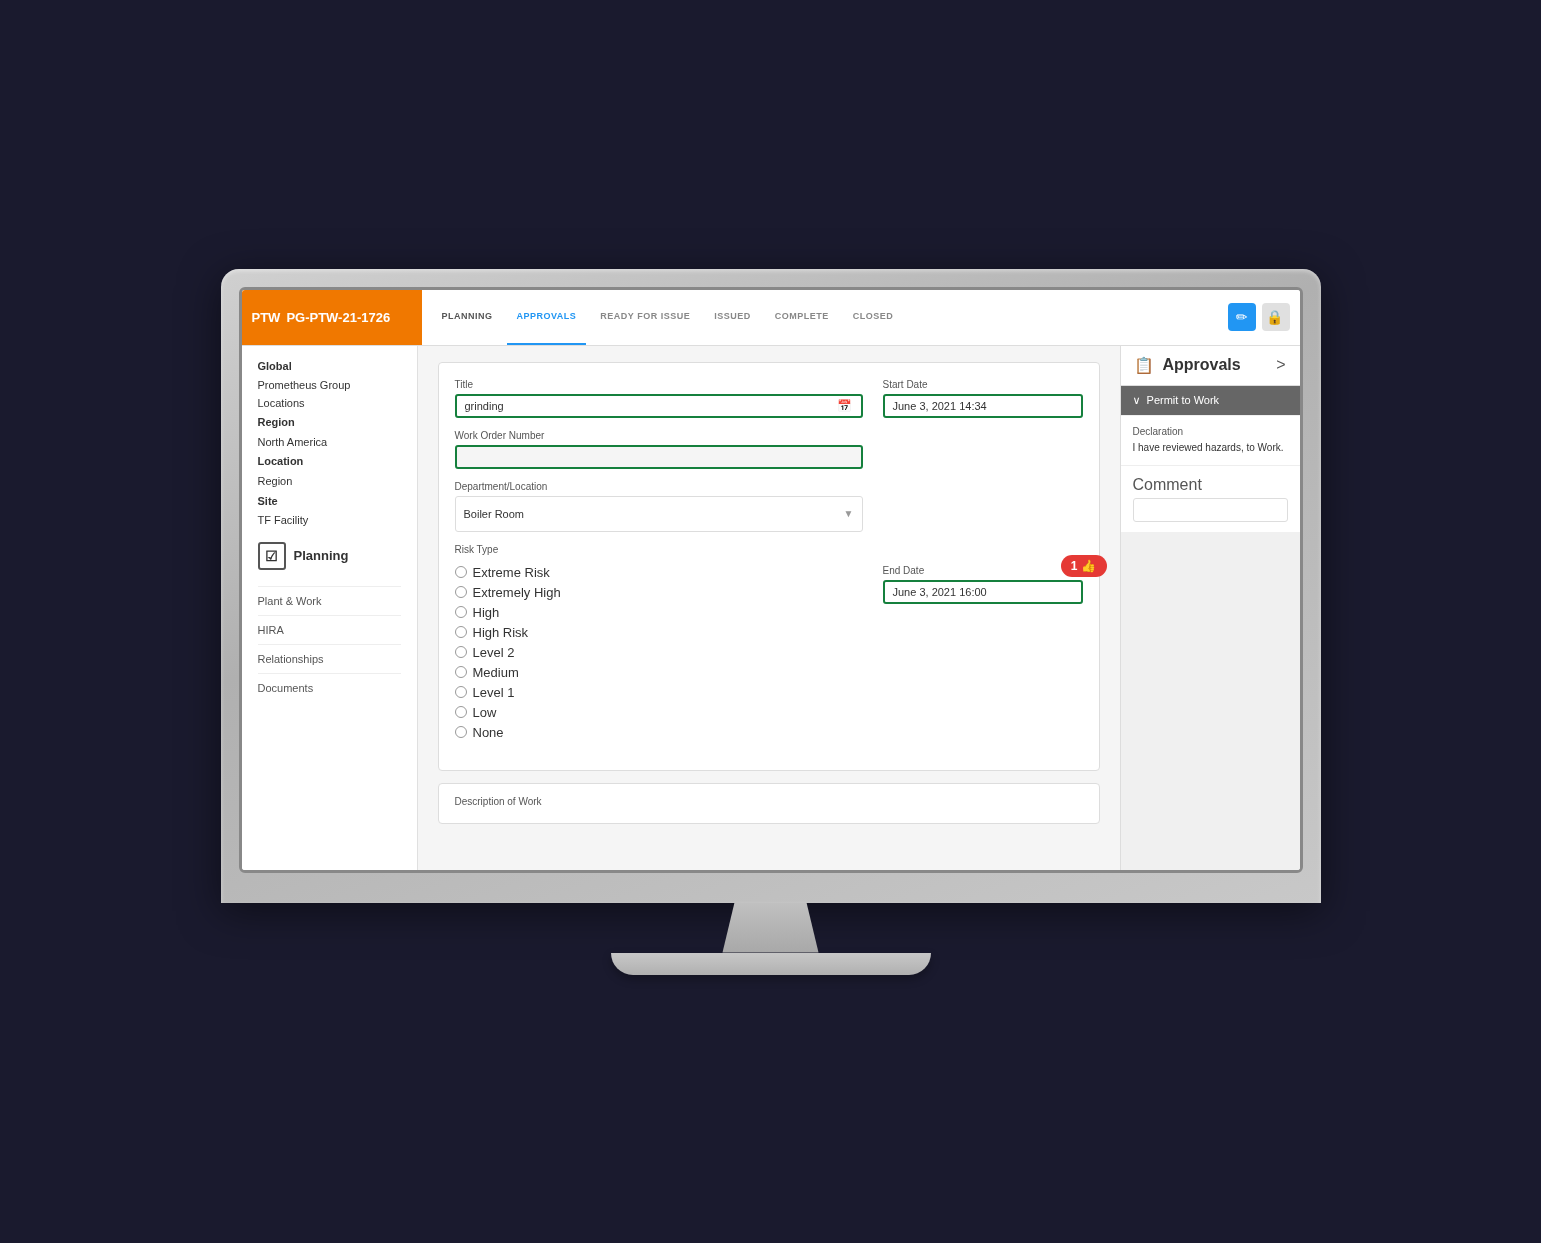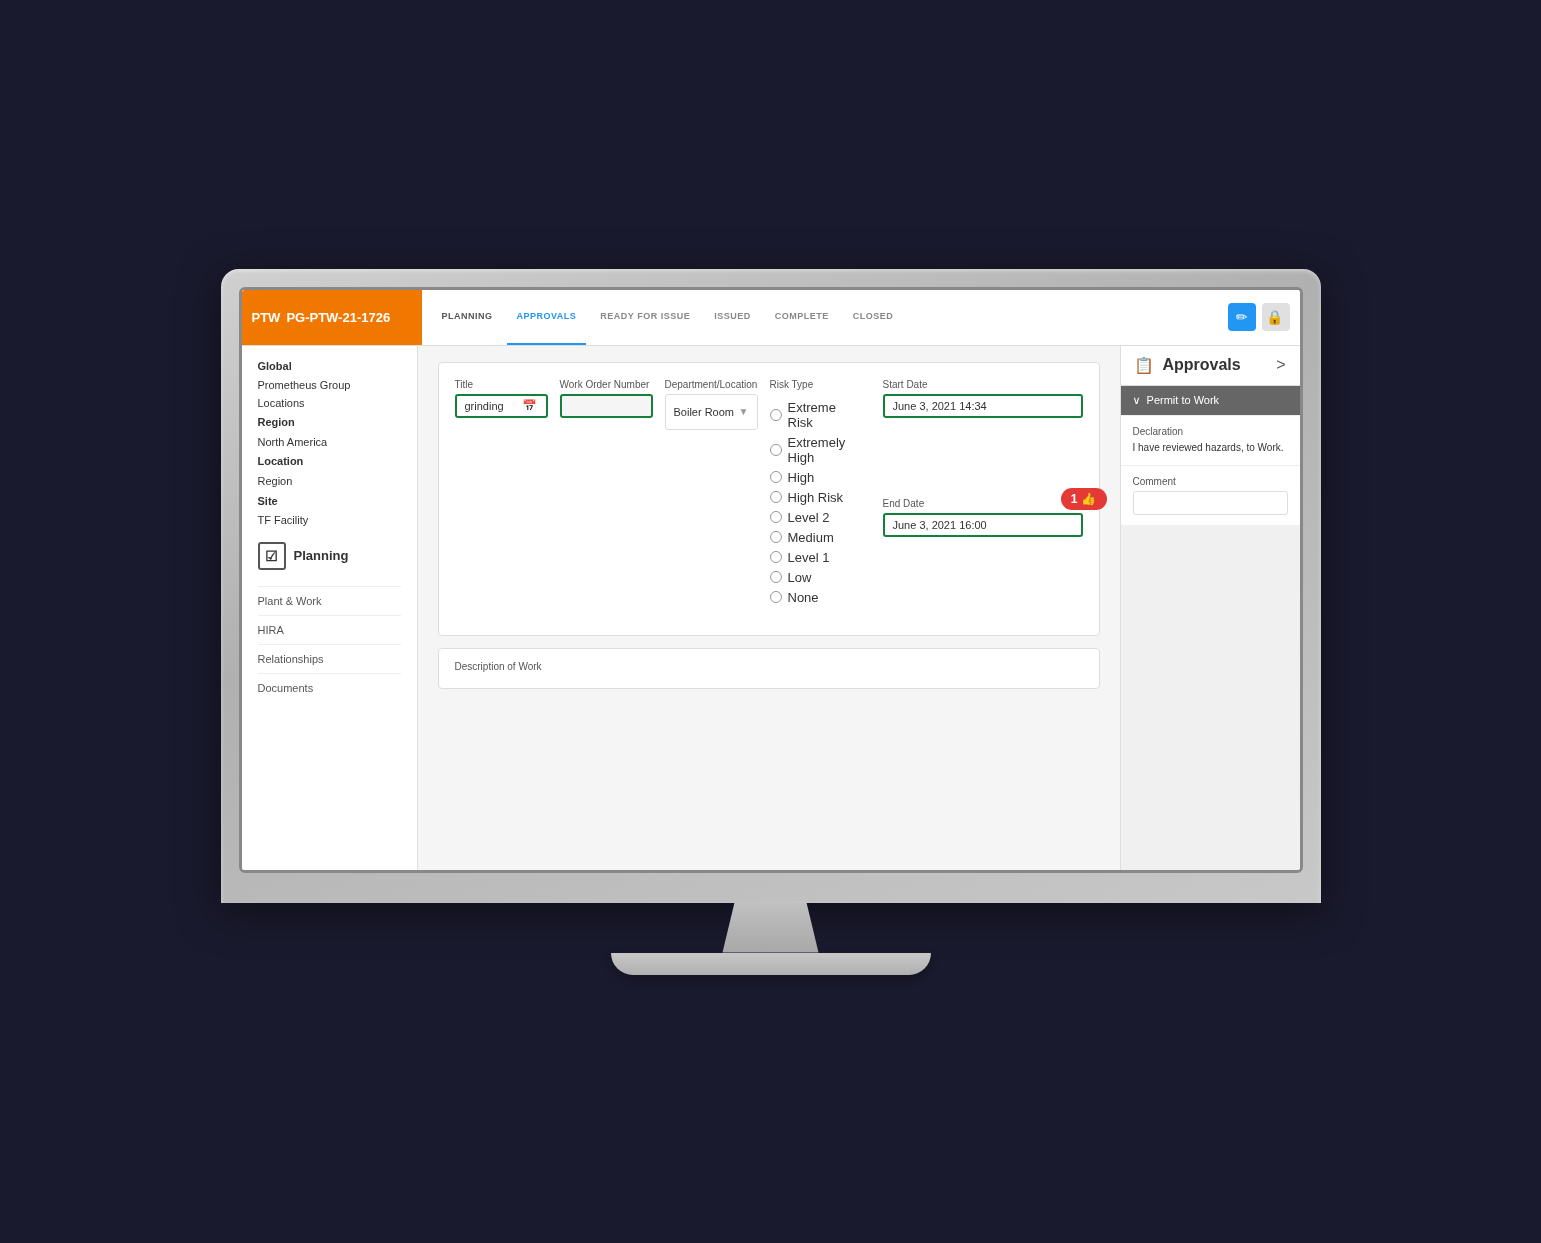"Title" div { flex-direction: none -> column }
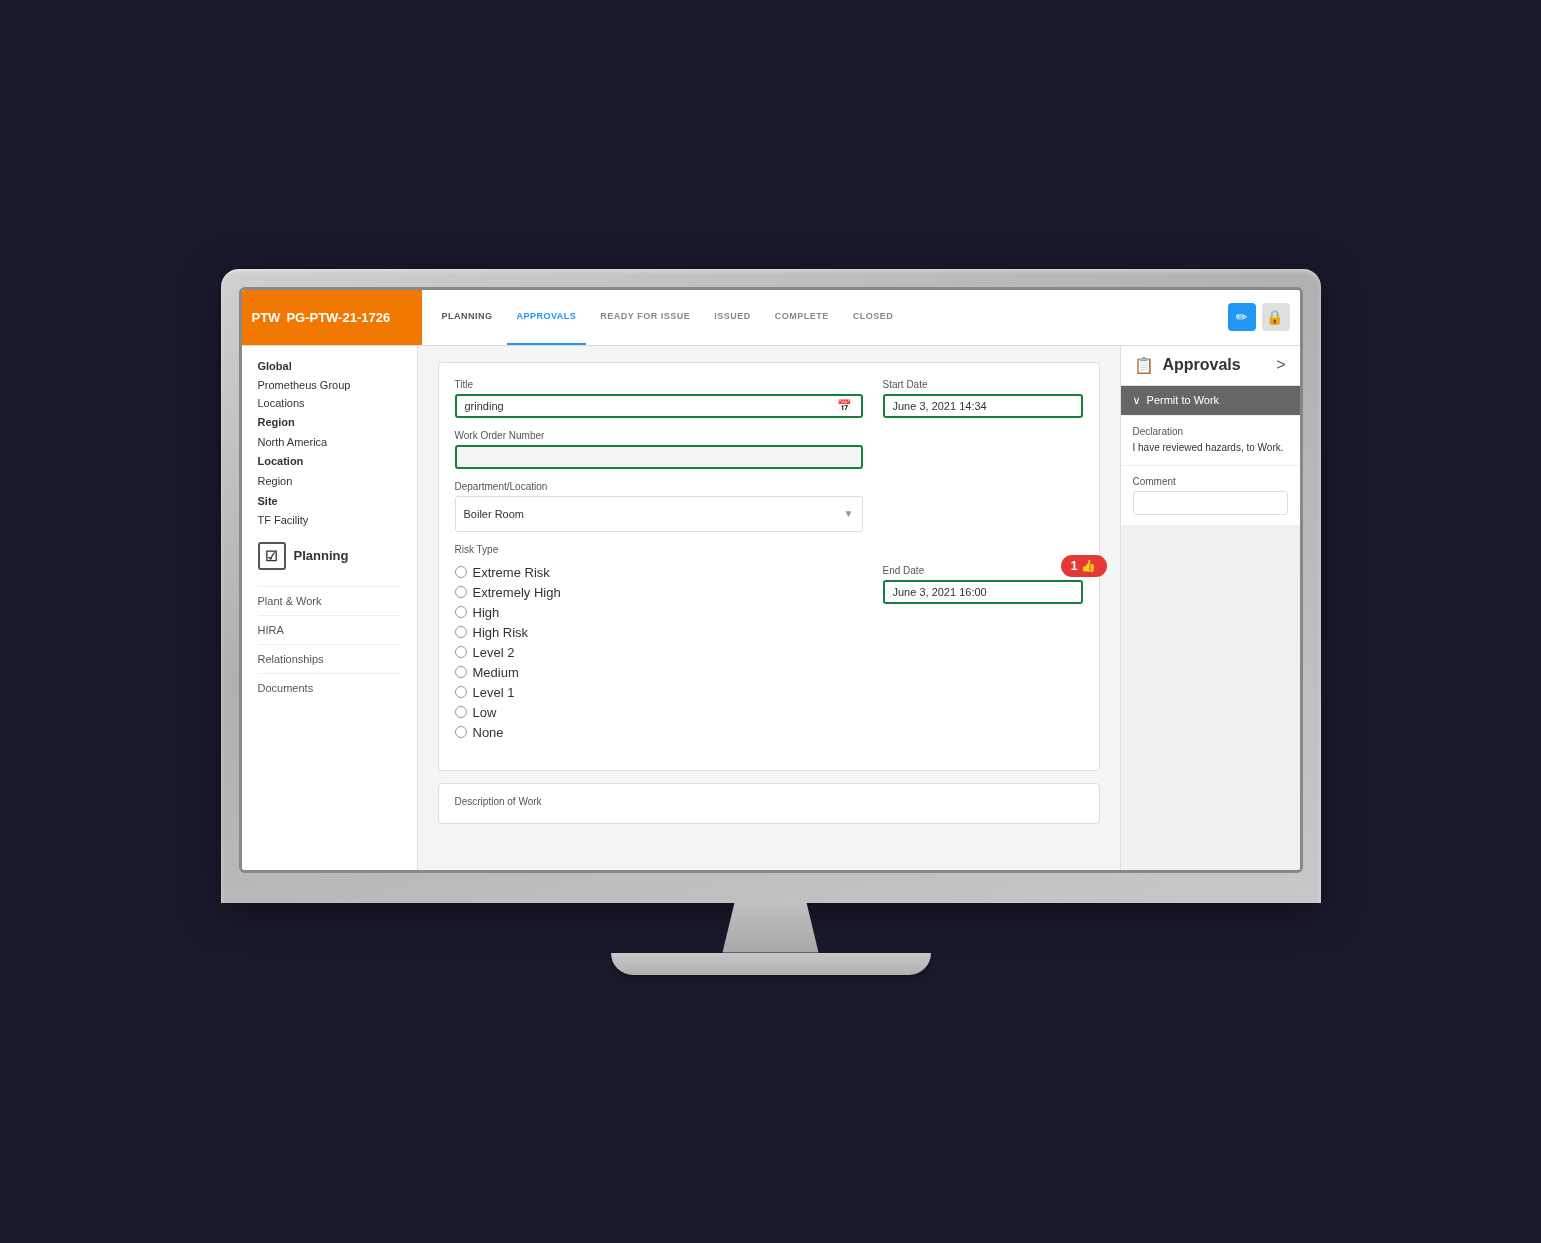"Comment" .comment-label { font-size: 10px -> 16px }
